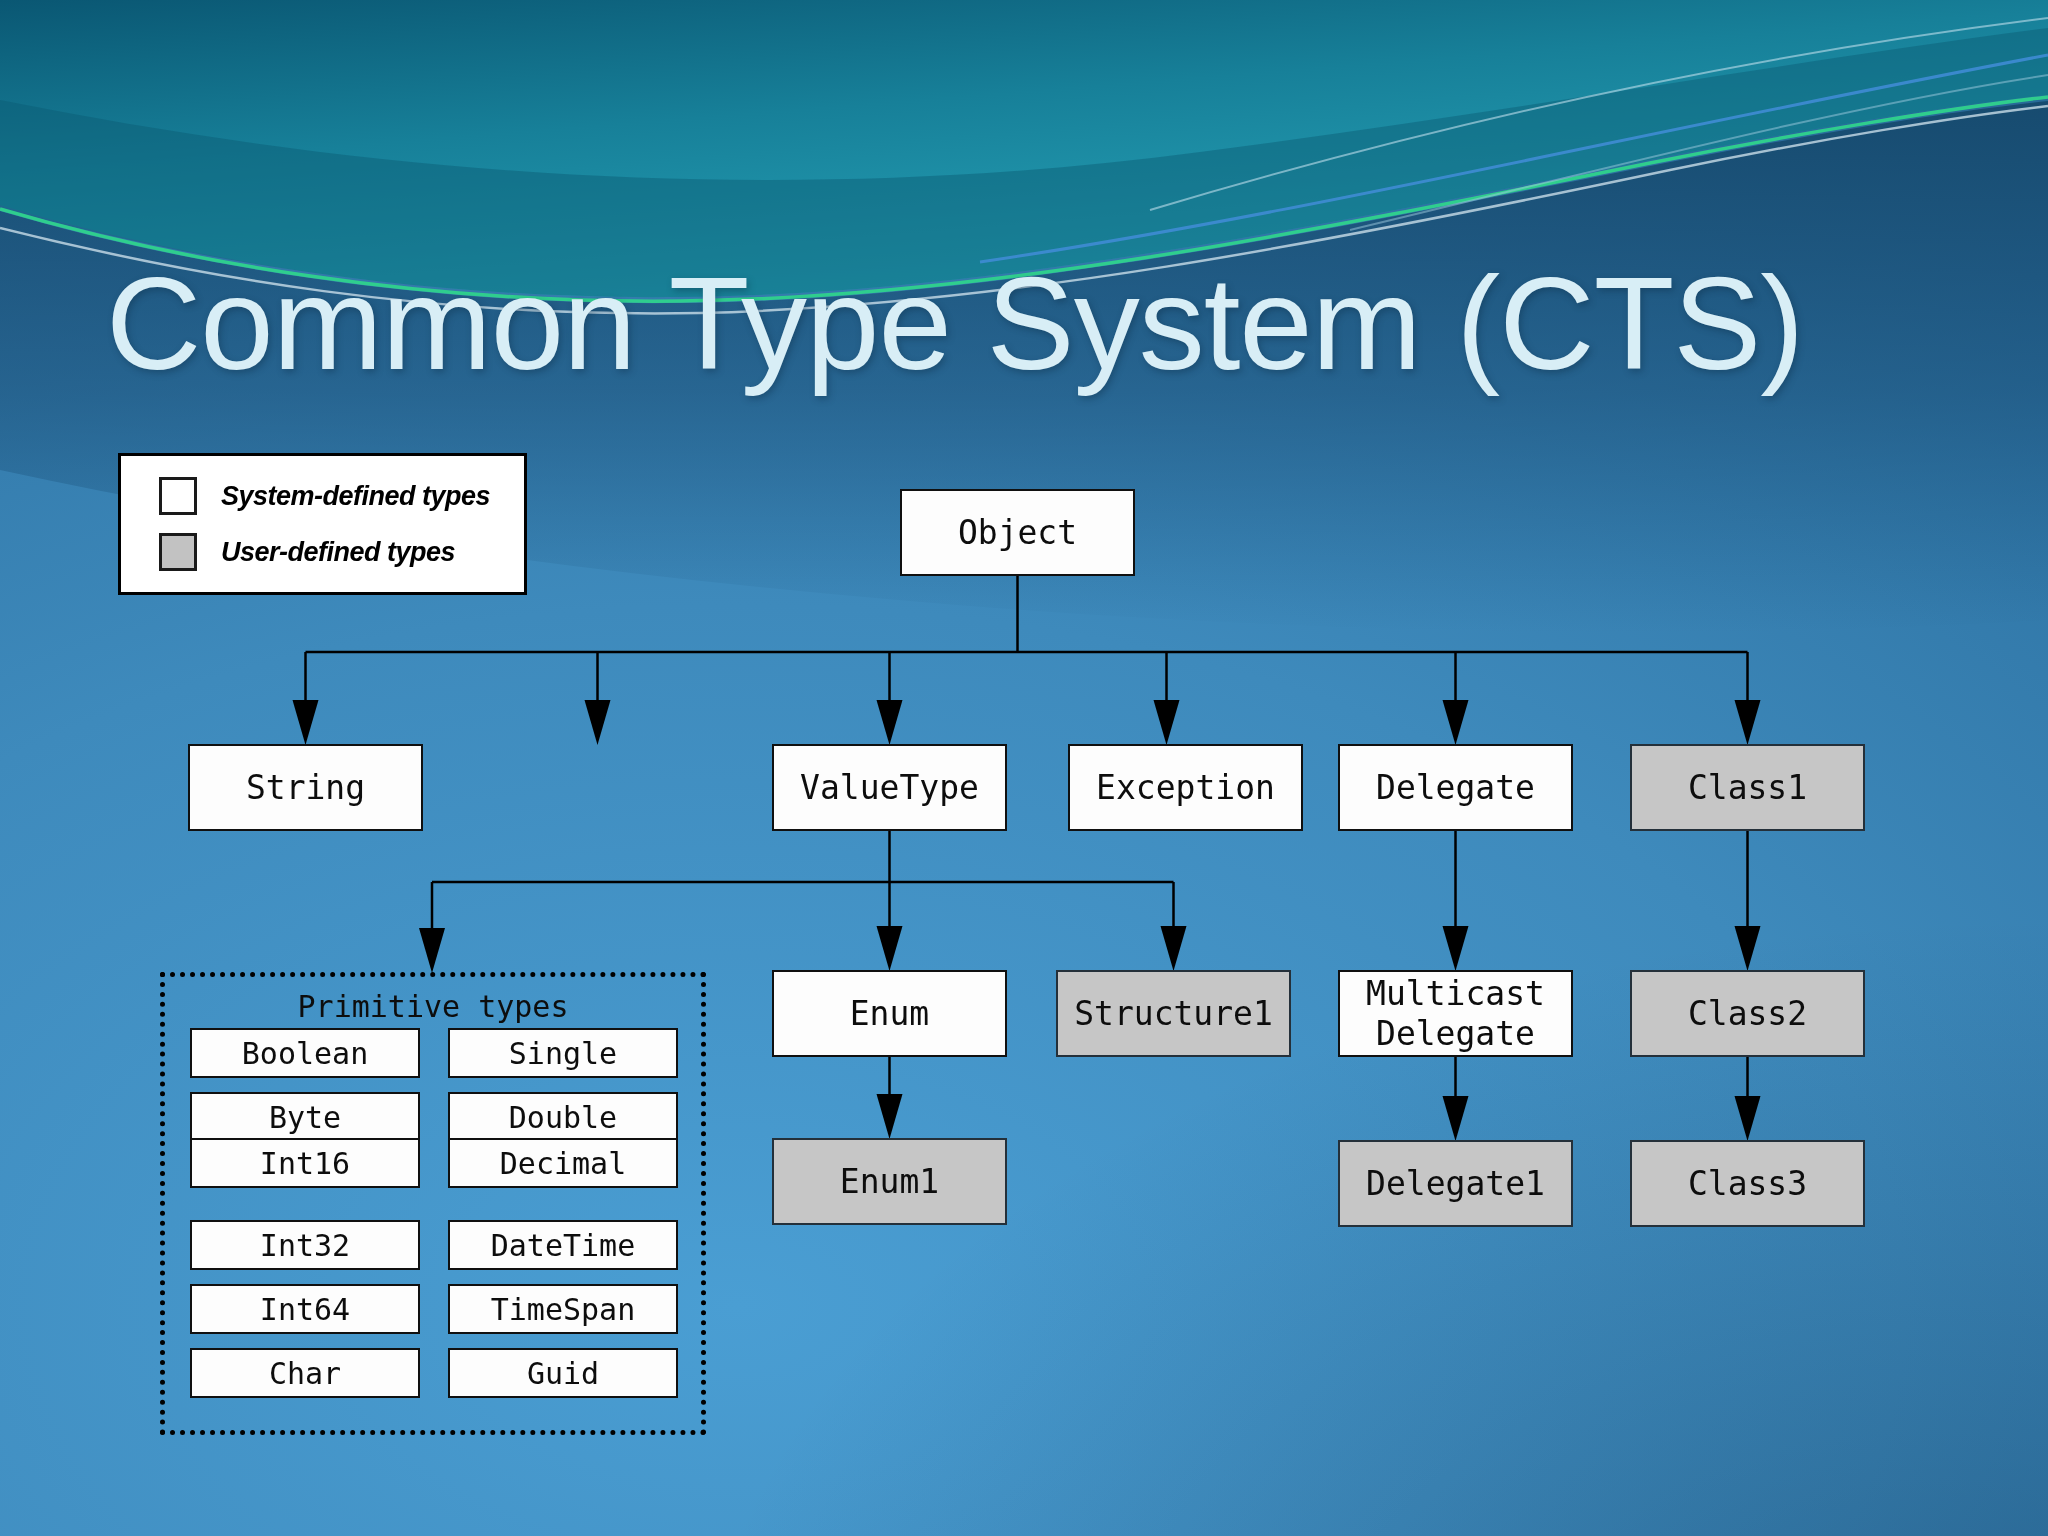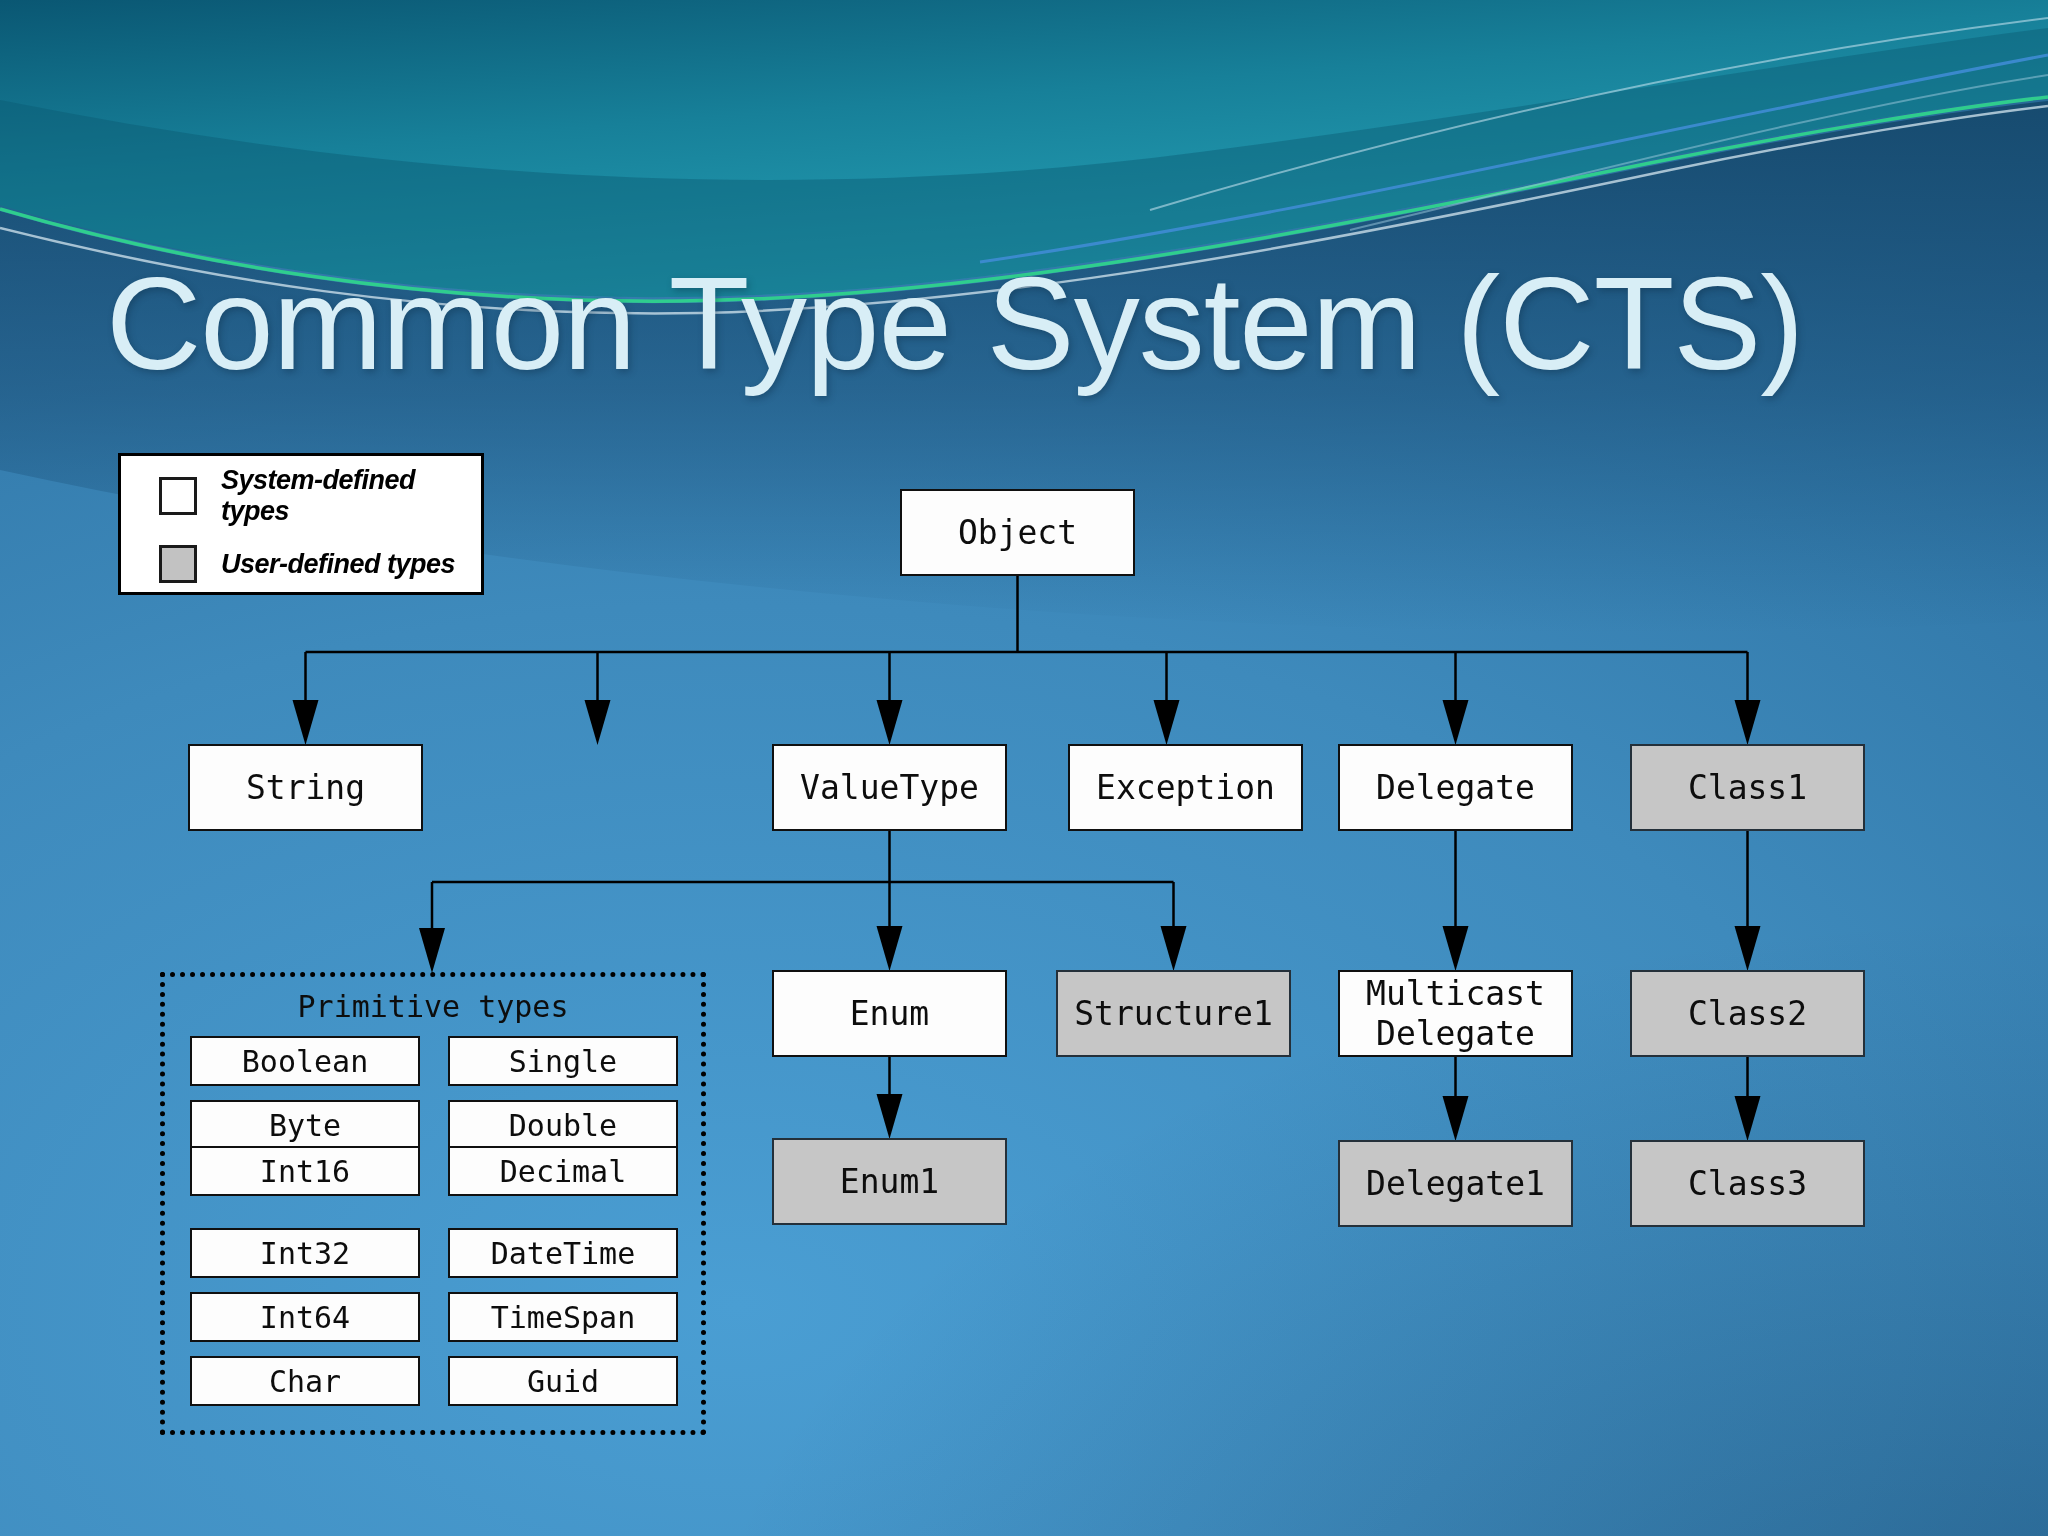"System-defined types" .legend { width: 366px -> 409px }
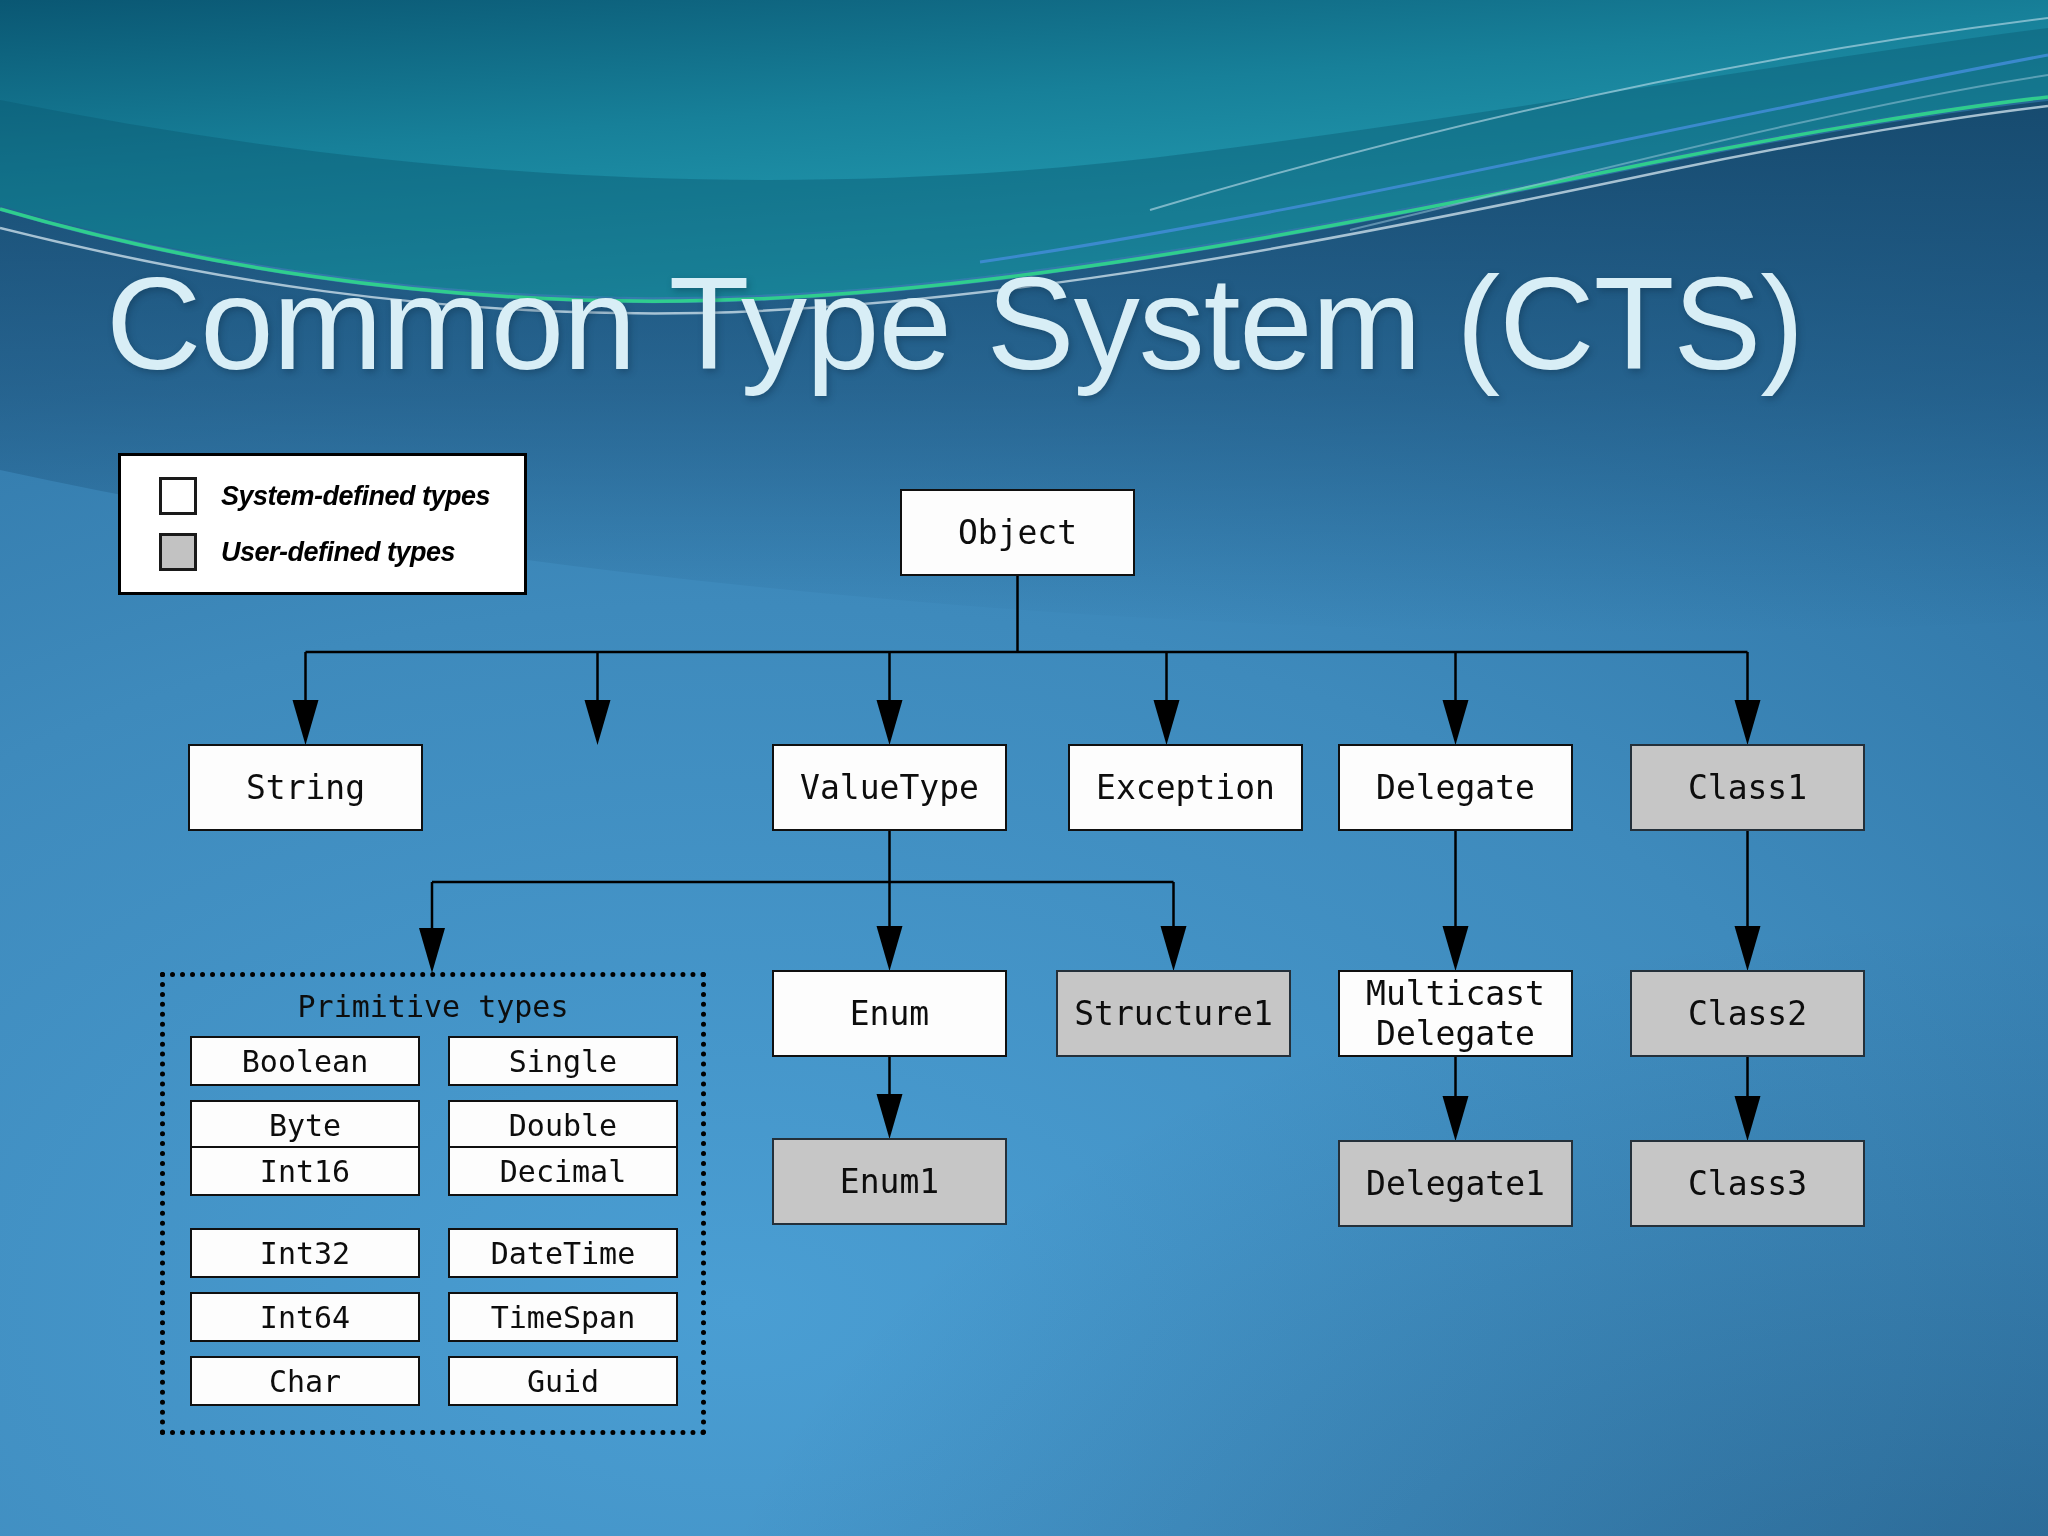"Boolean" .pbox { margin-top: 8px -> none }
